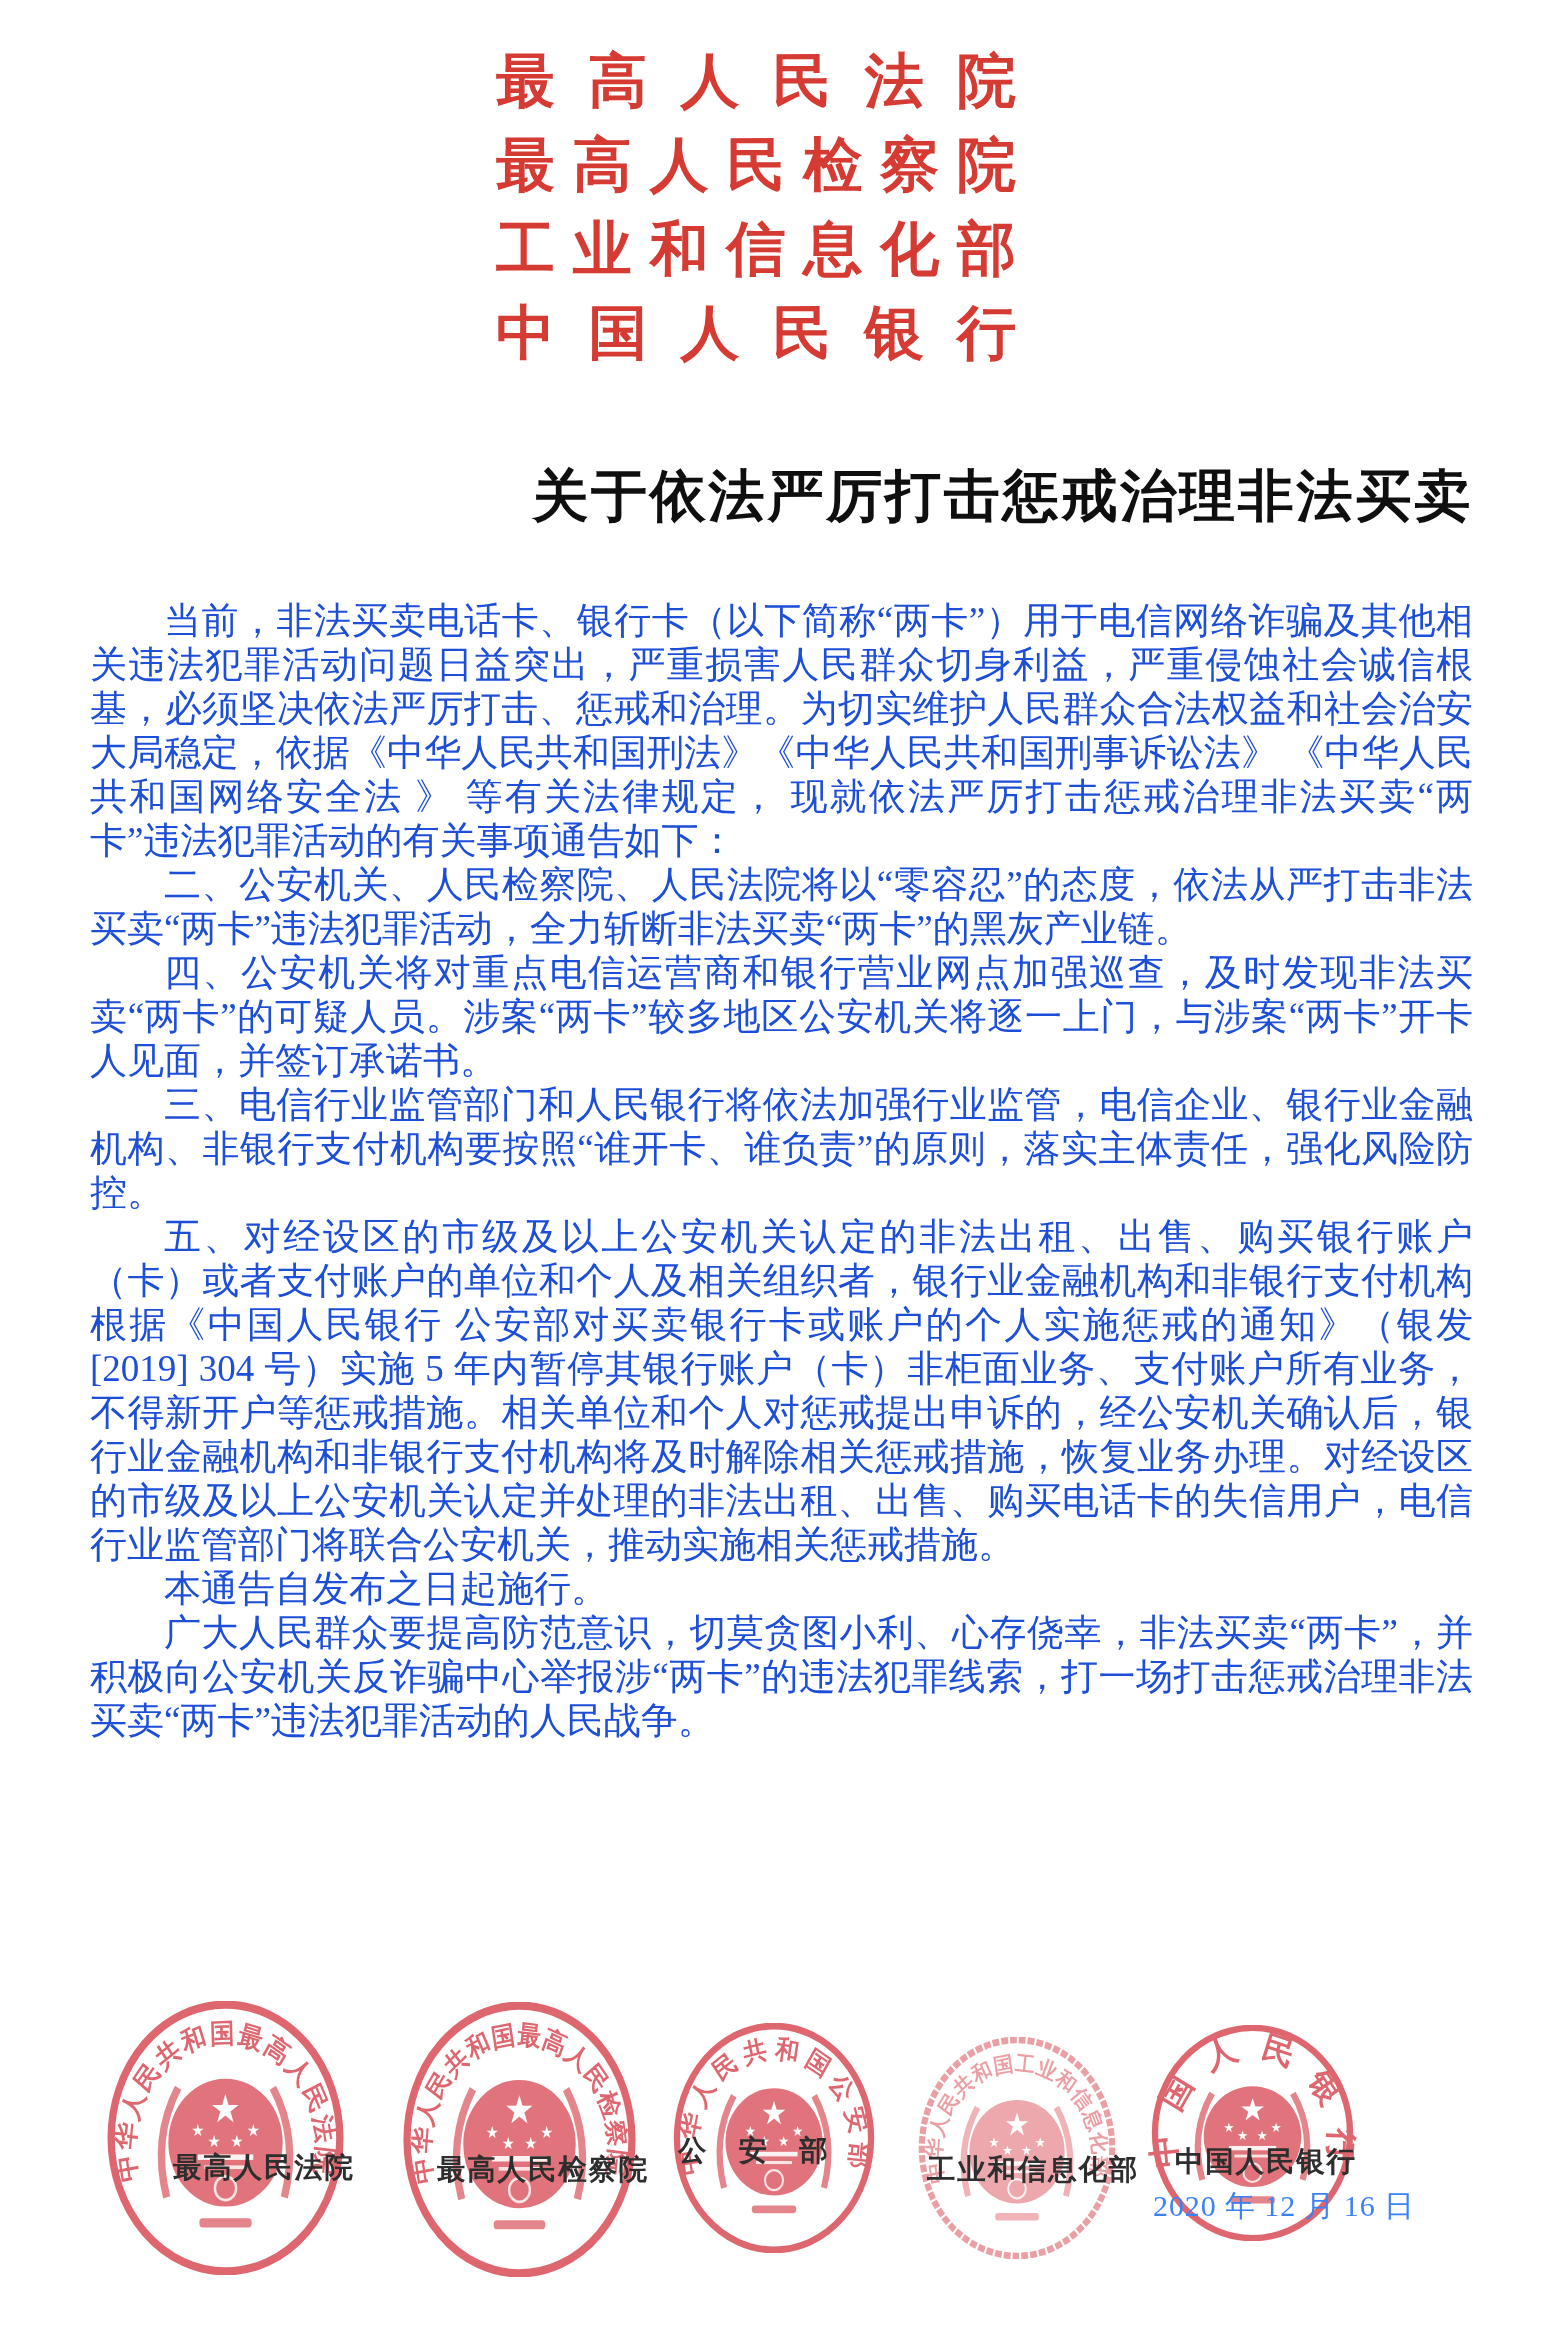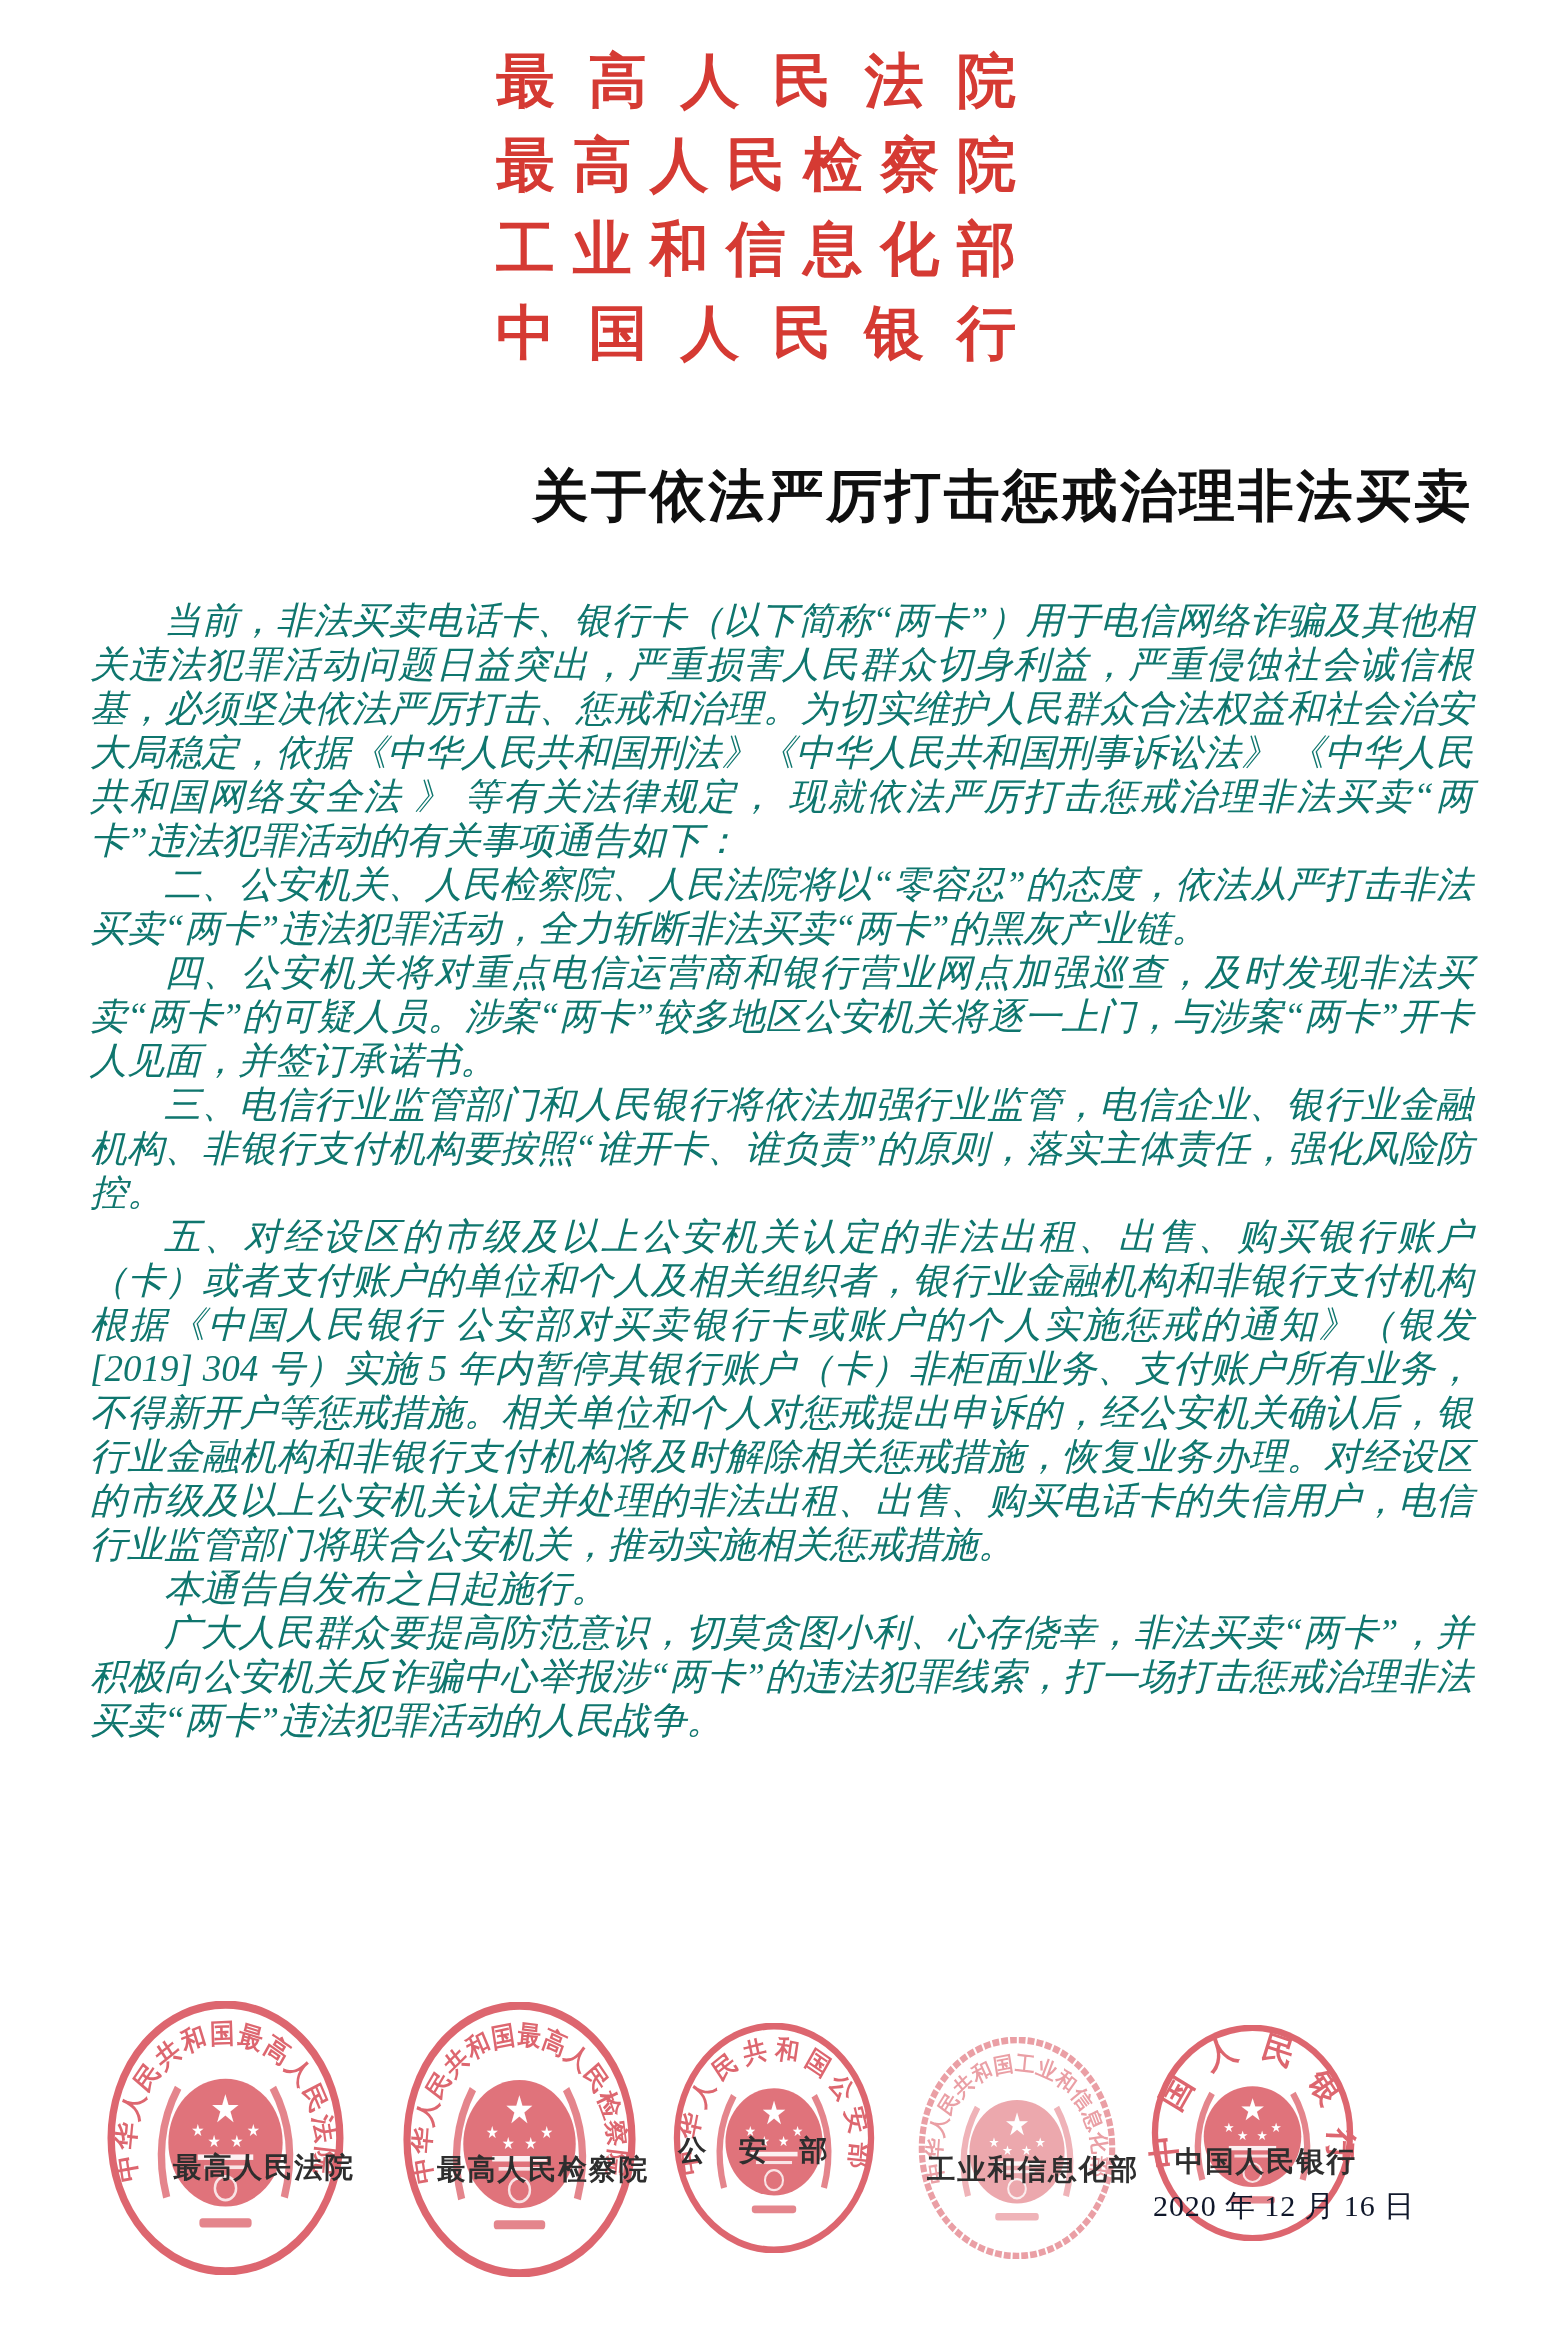"当前，非法买卖电话卡、银行卡（以下简称“两卡”）用于电信网络诈骗及其他相关违法犯" .body-text { color: #0f766e -> #1d4ed8; font-style: italic -> none }
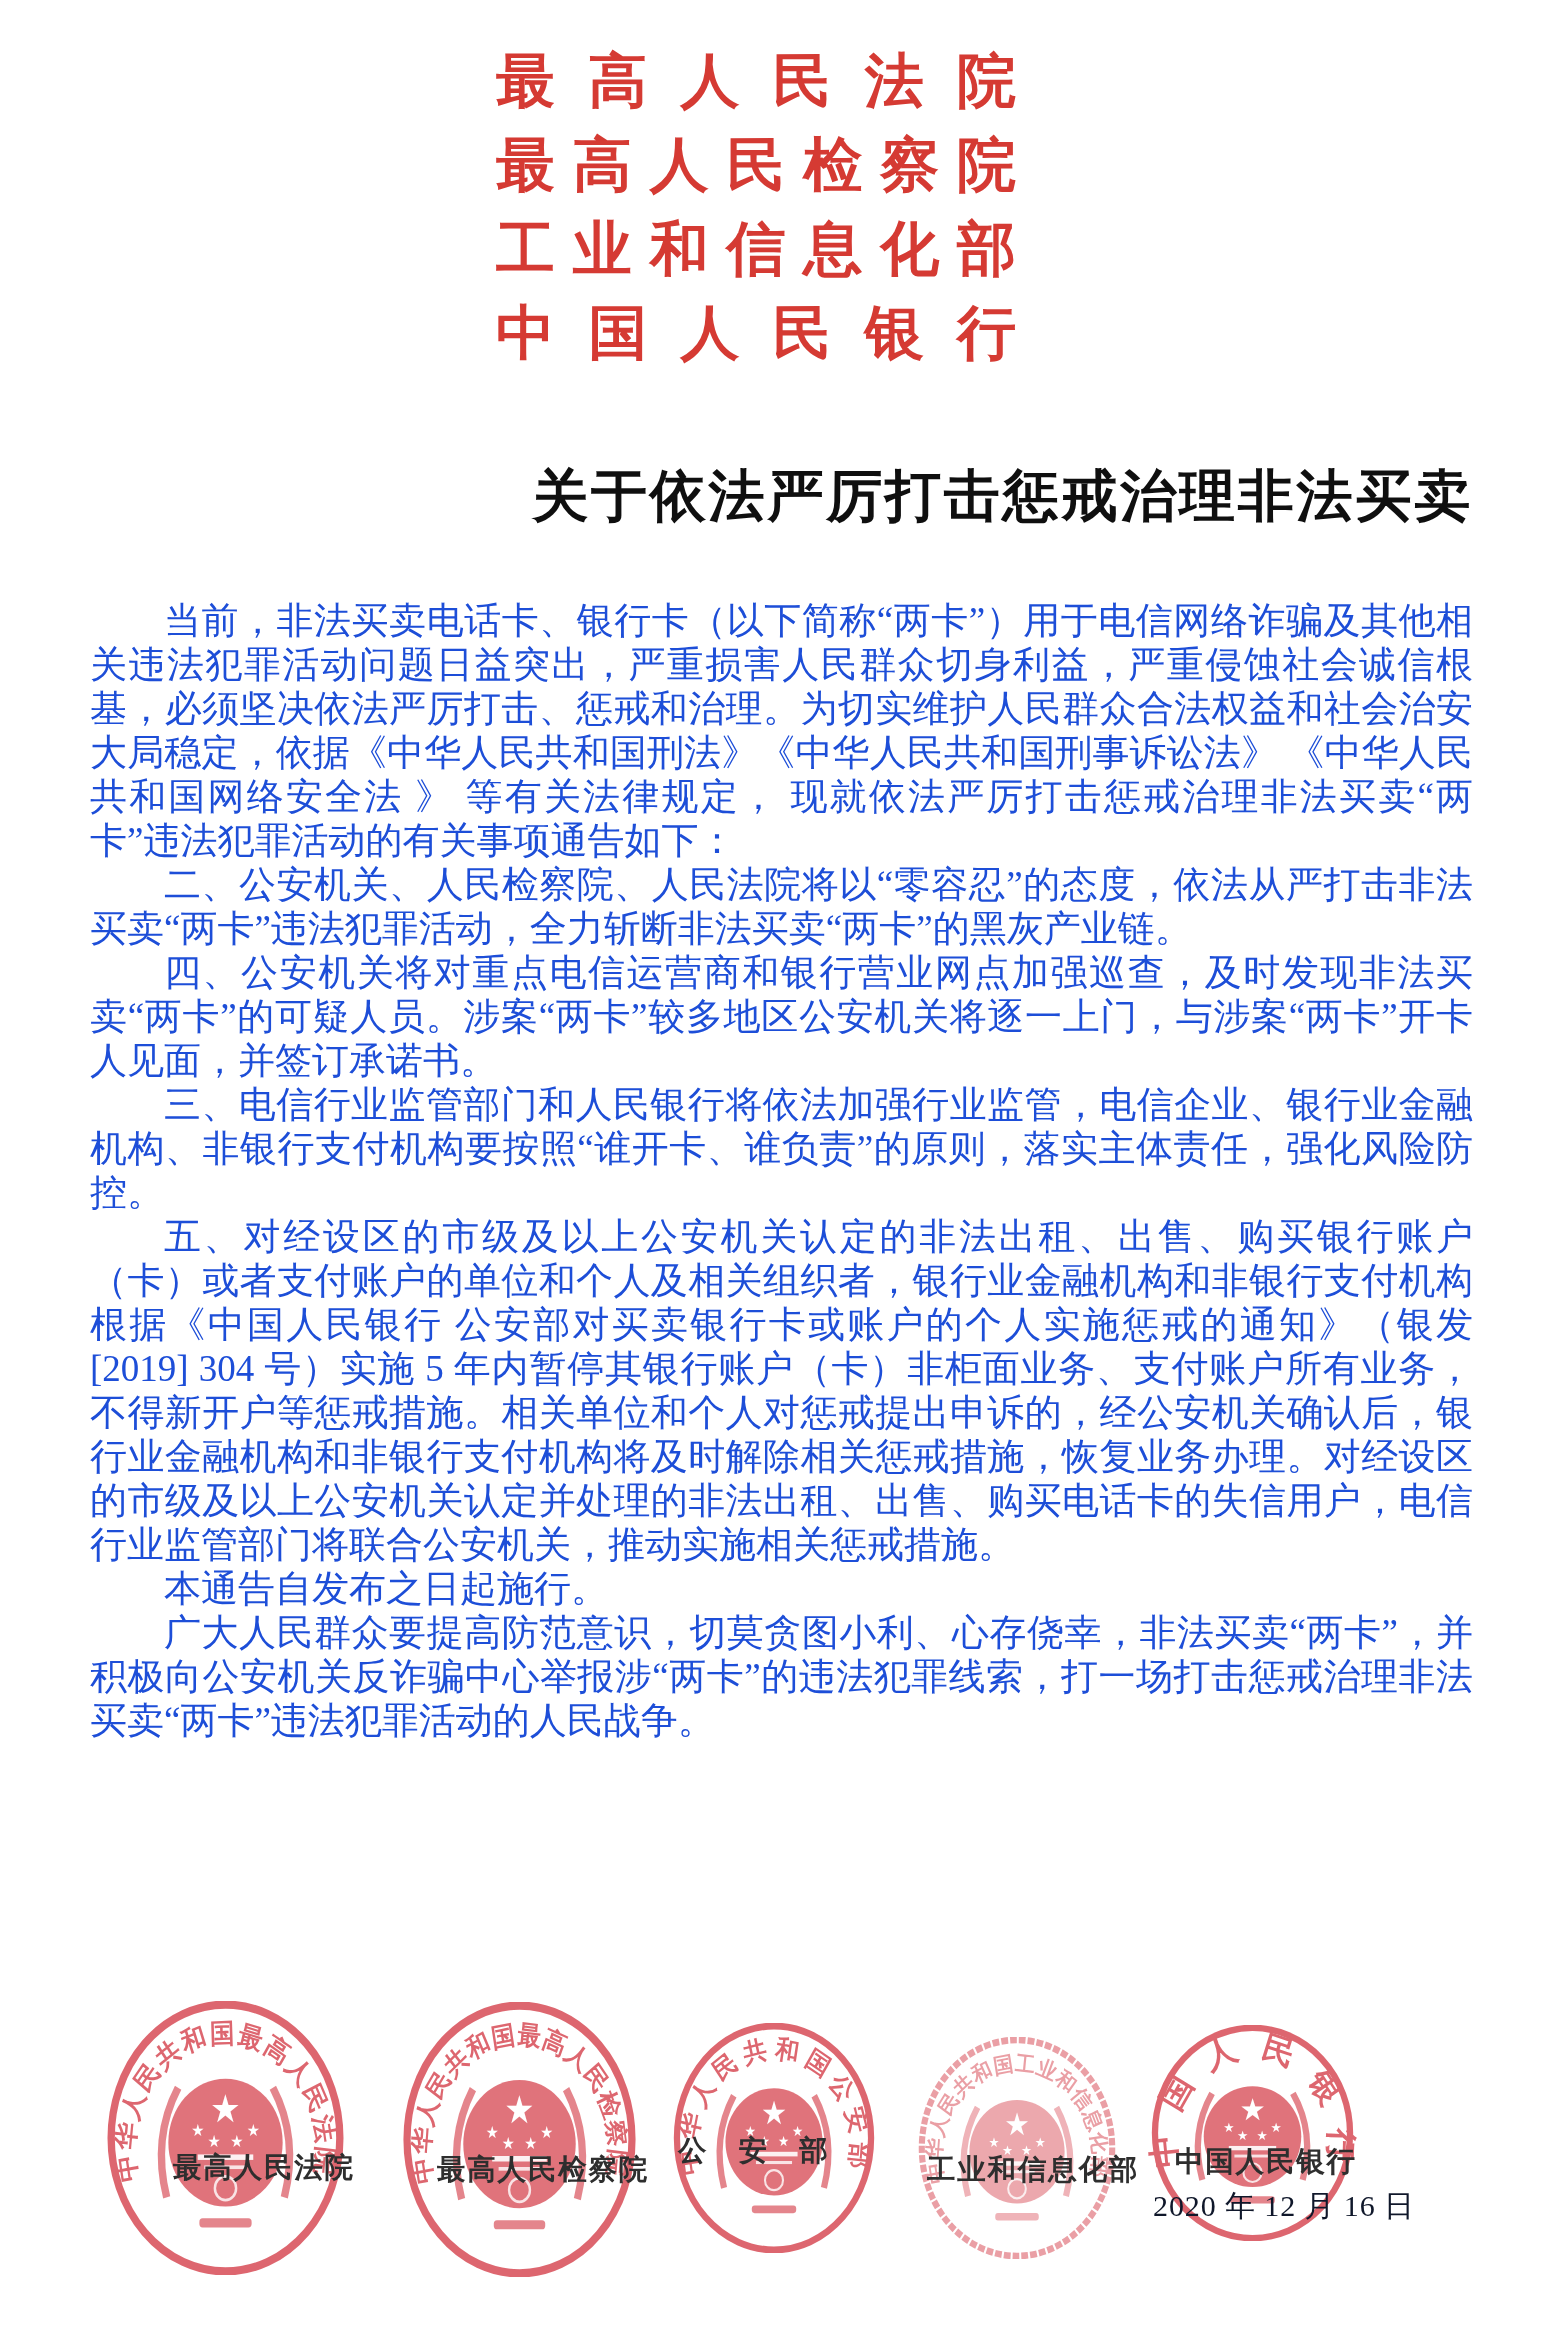"2020 年 12 月 16" .doc-date { color: #0f172a -> #3b82f6 }
